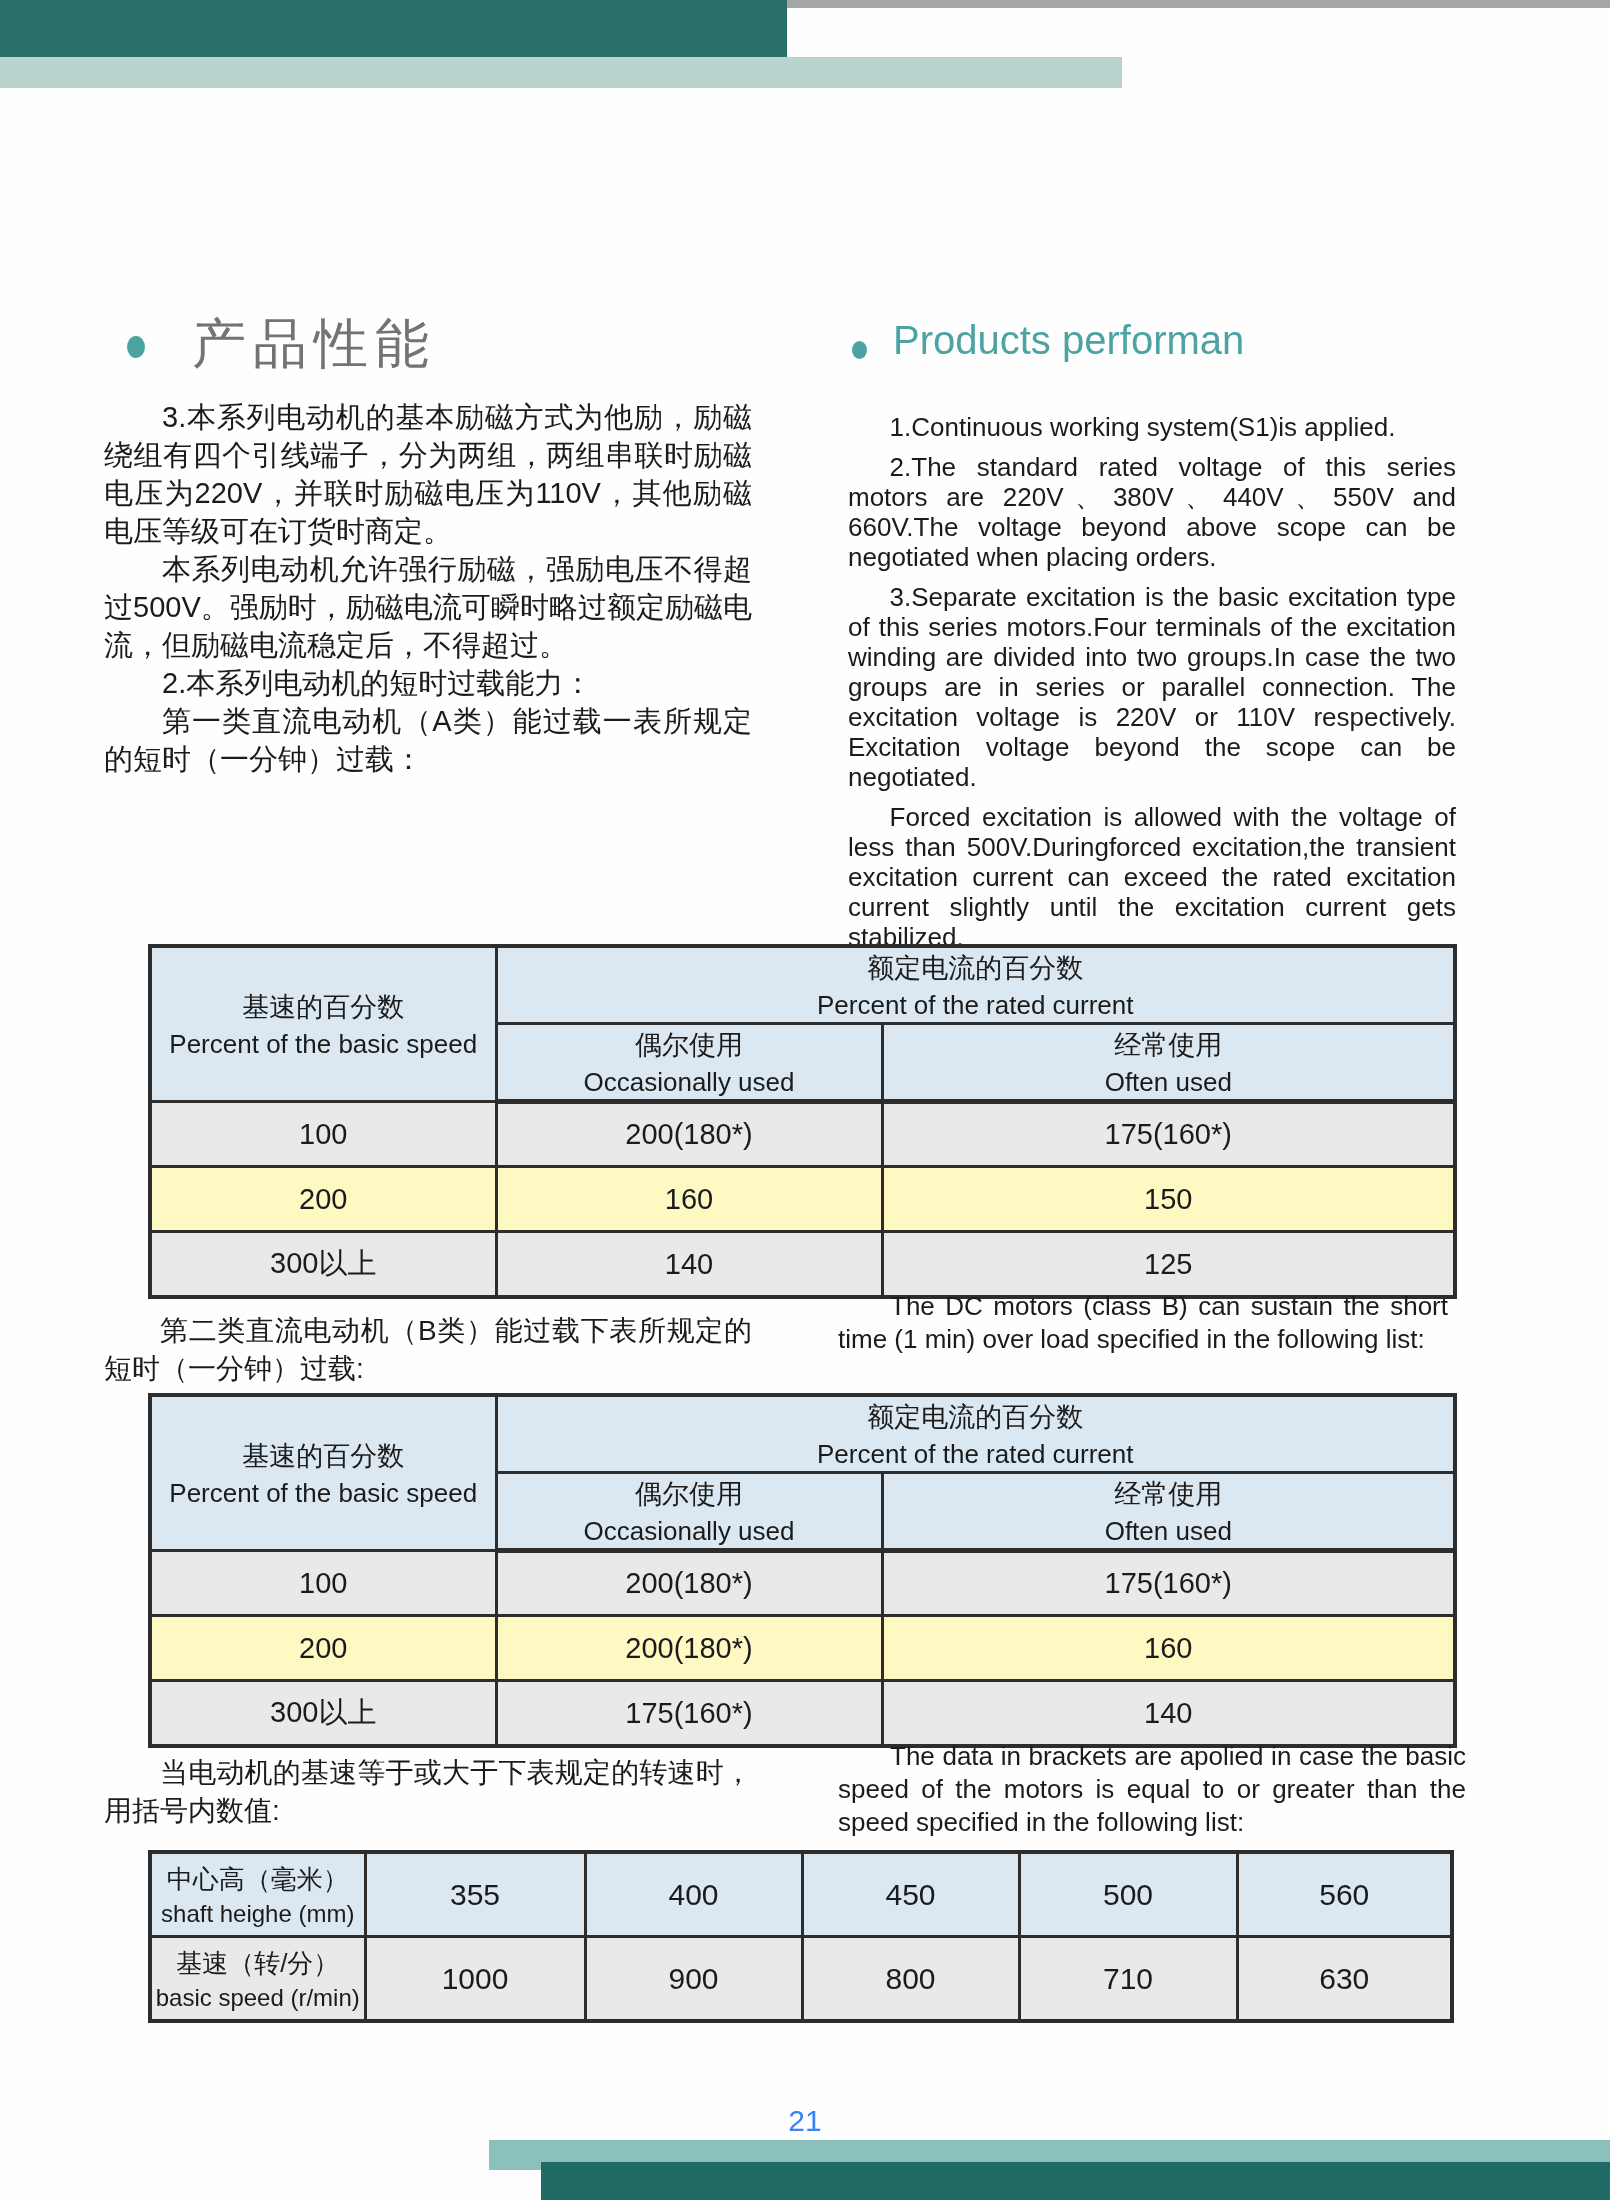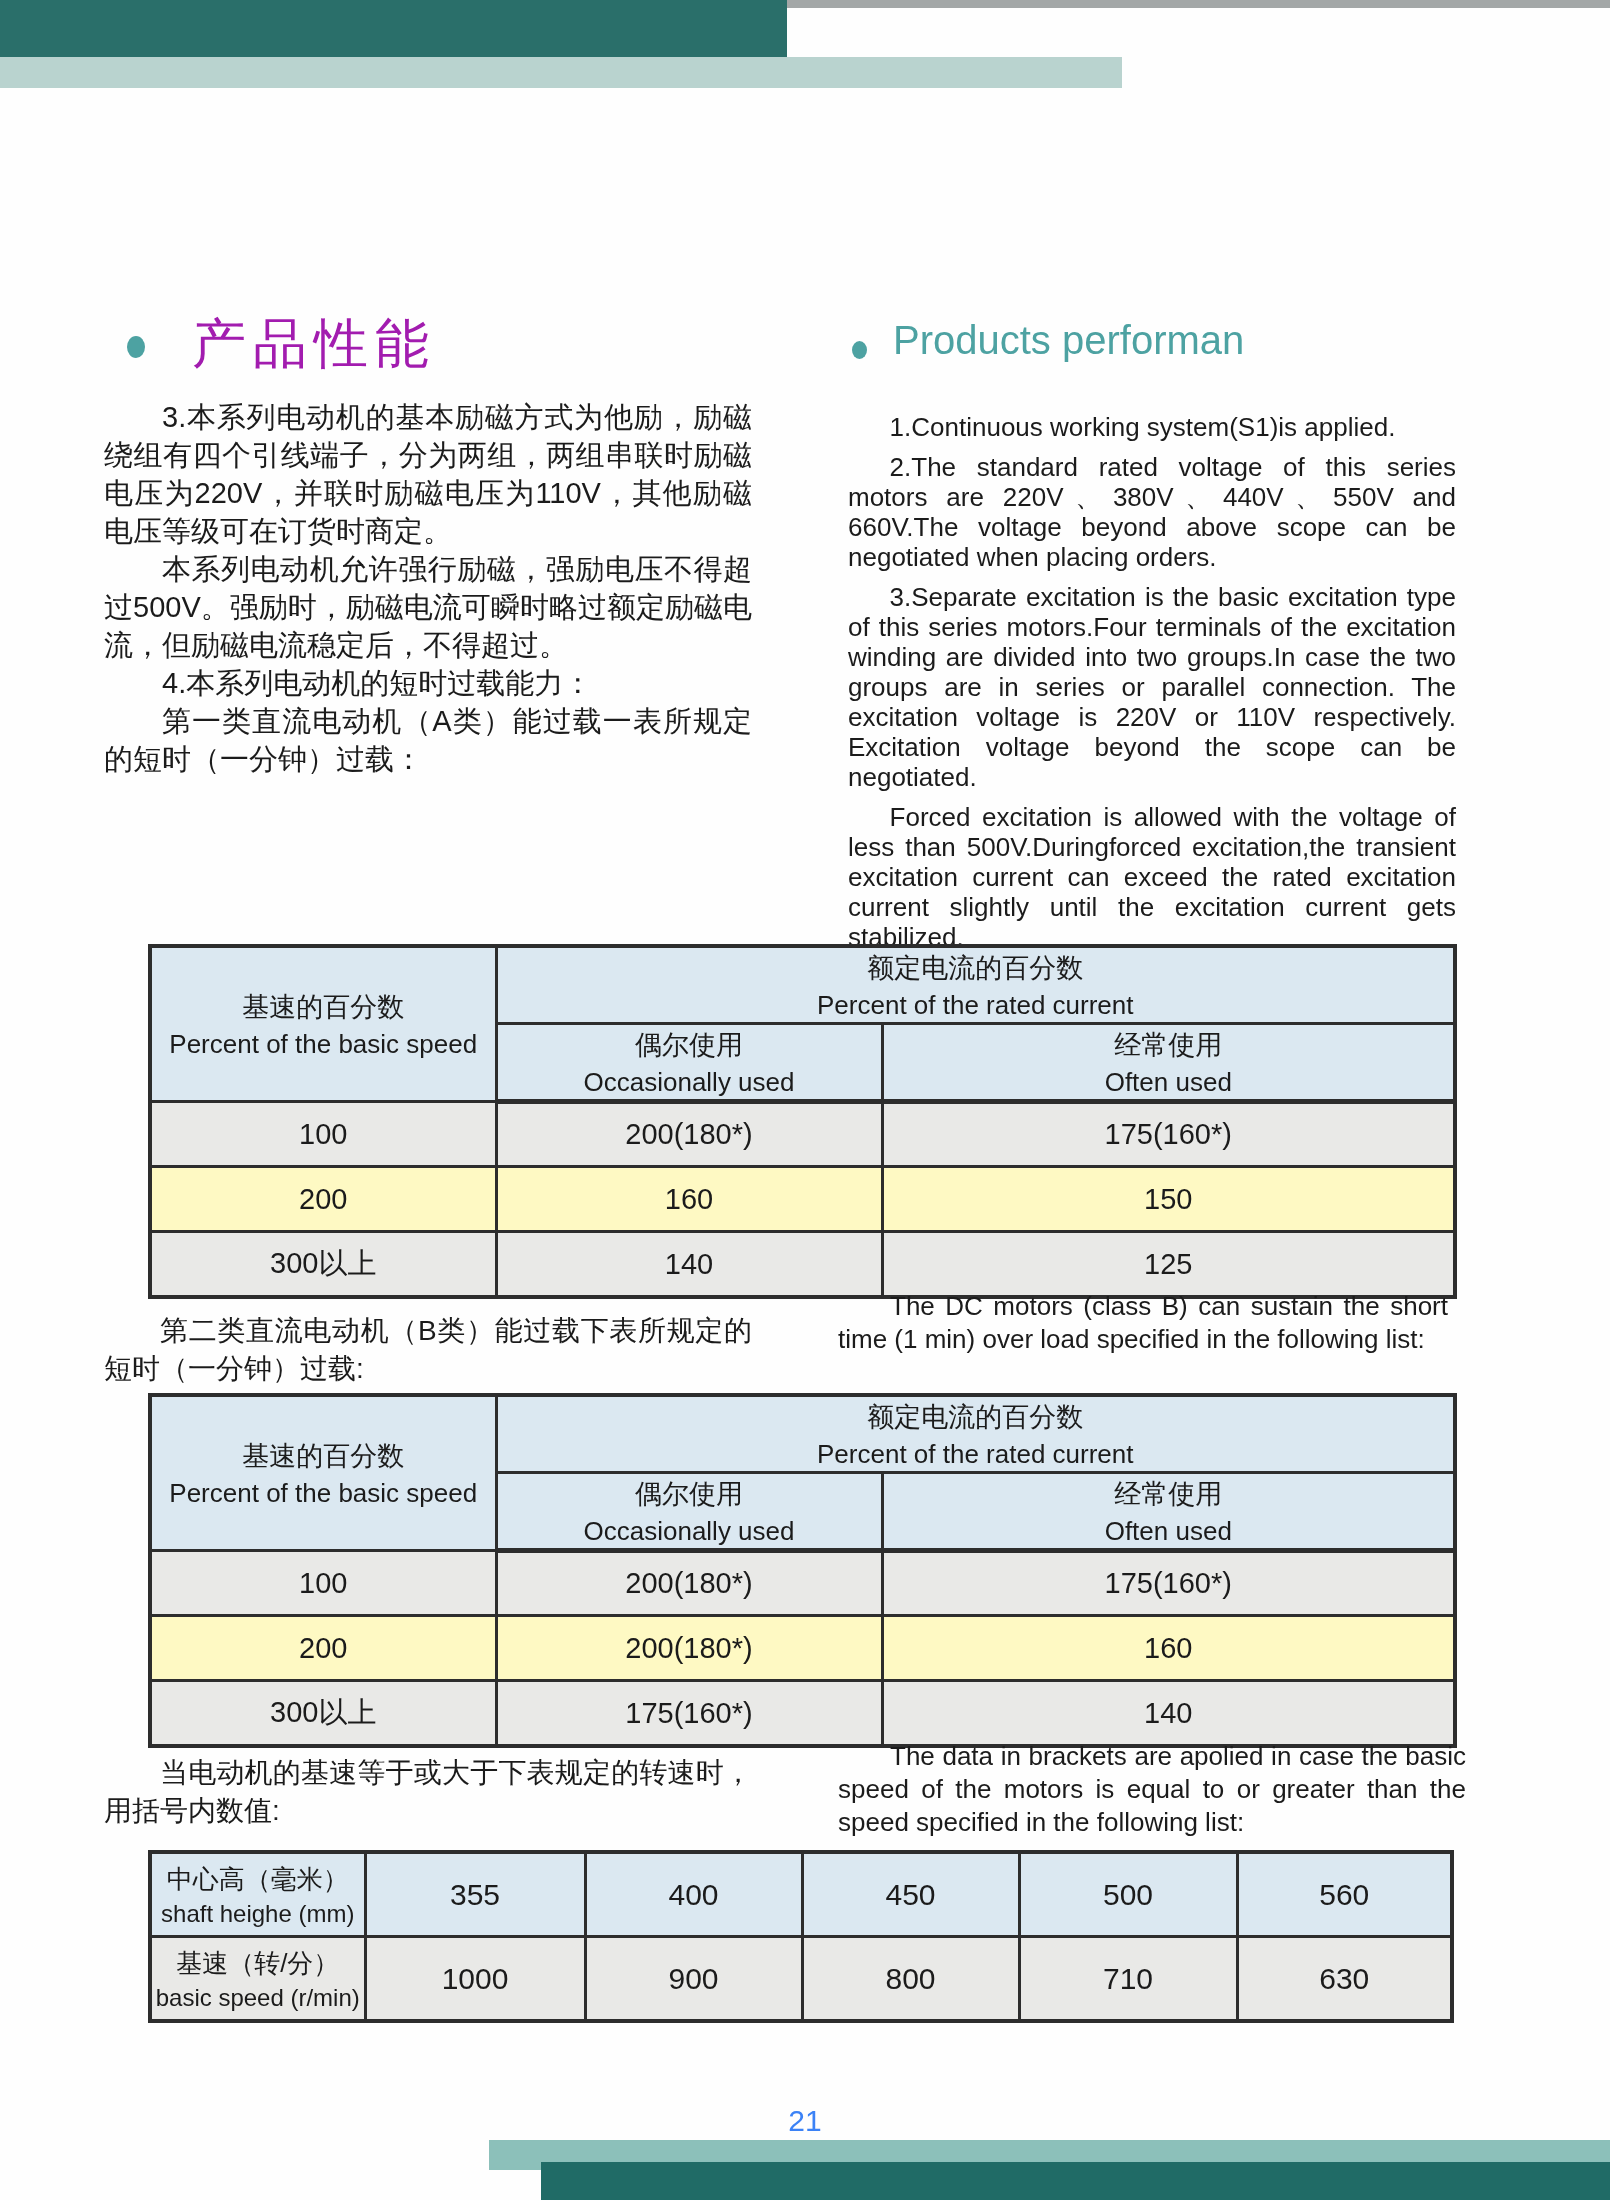"产品性能" .title-zh { color: #a21caf -> #737373 }
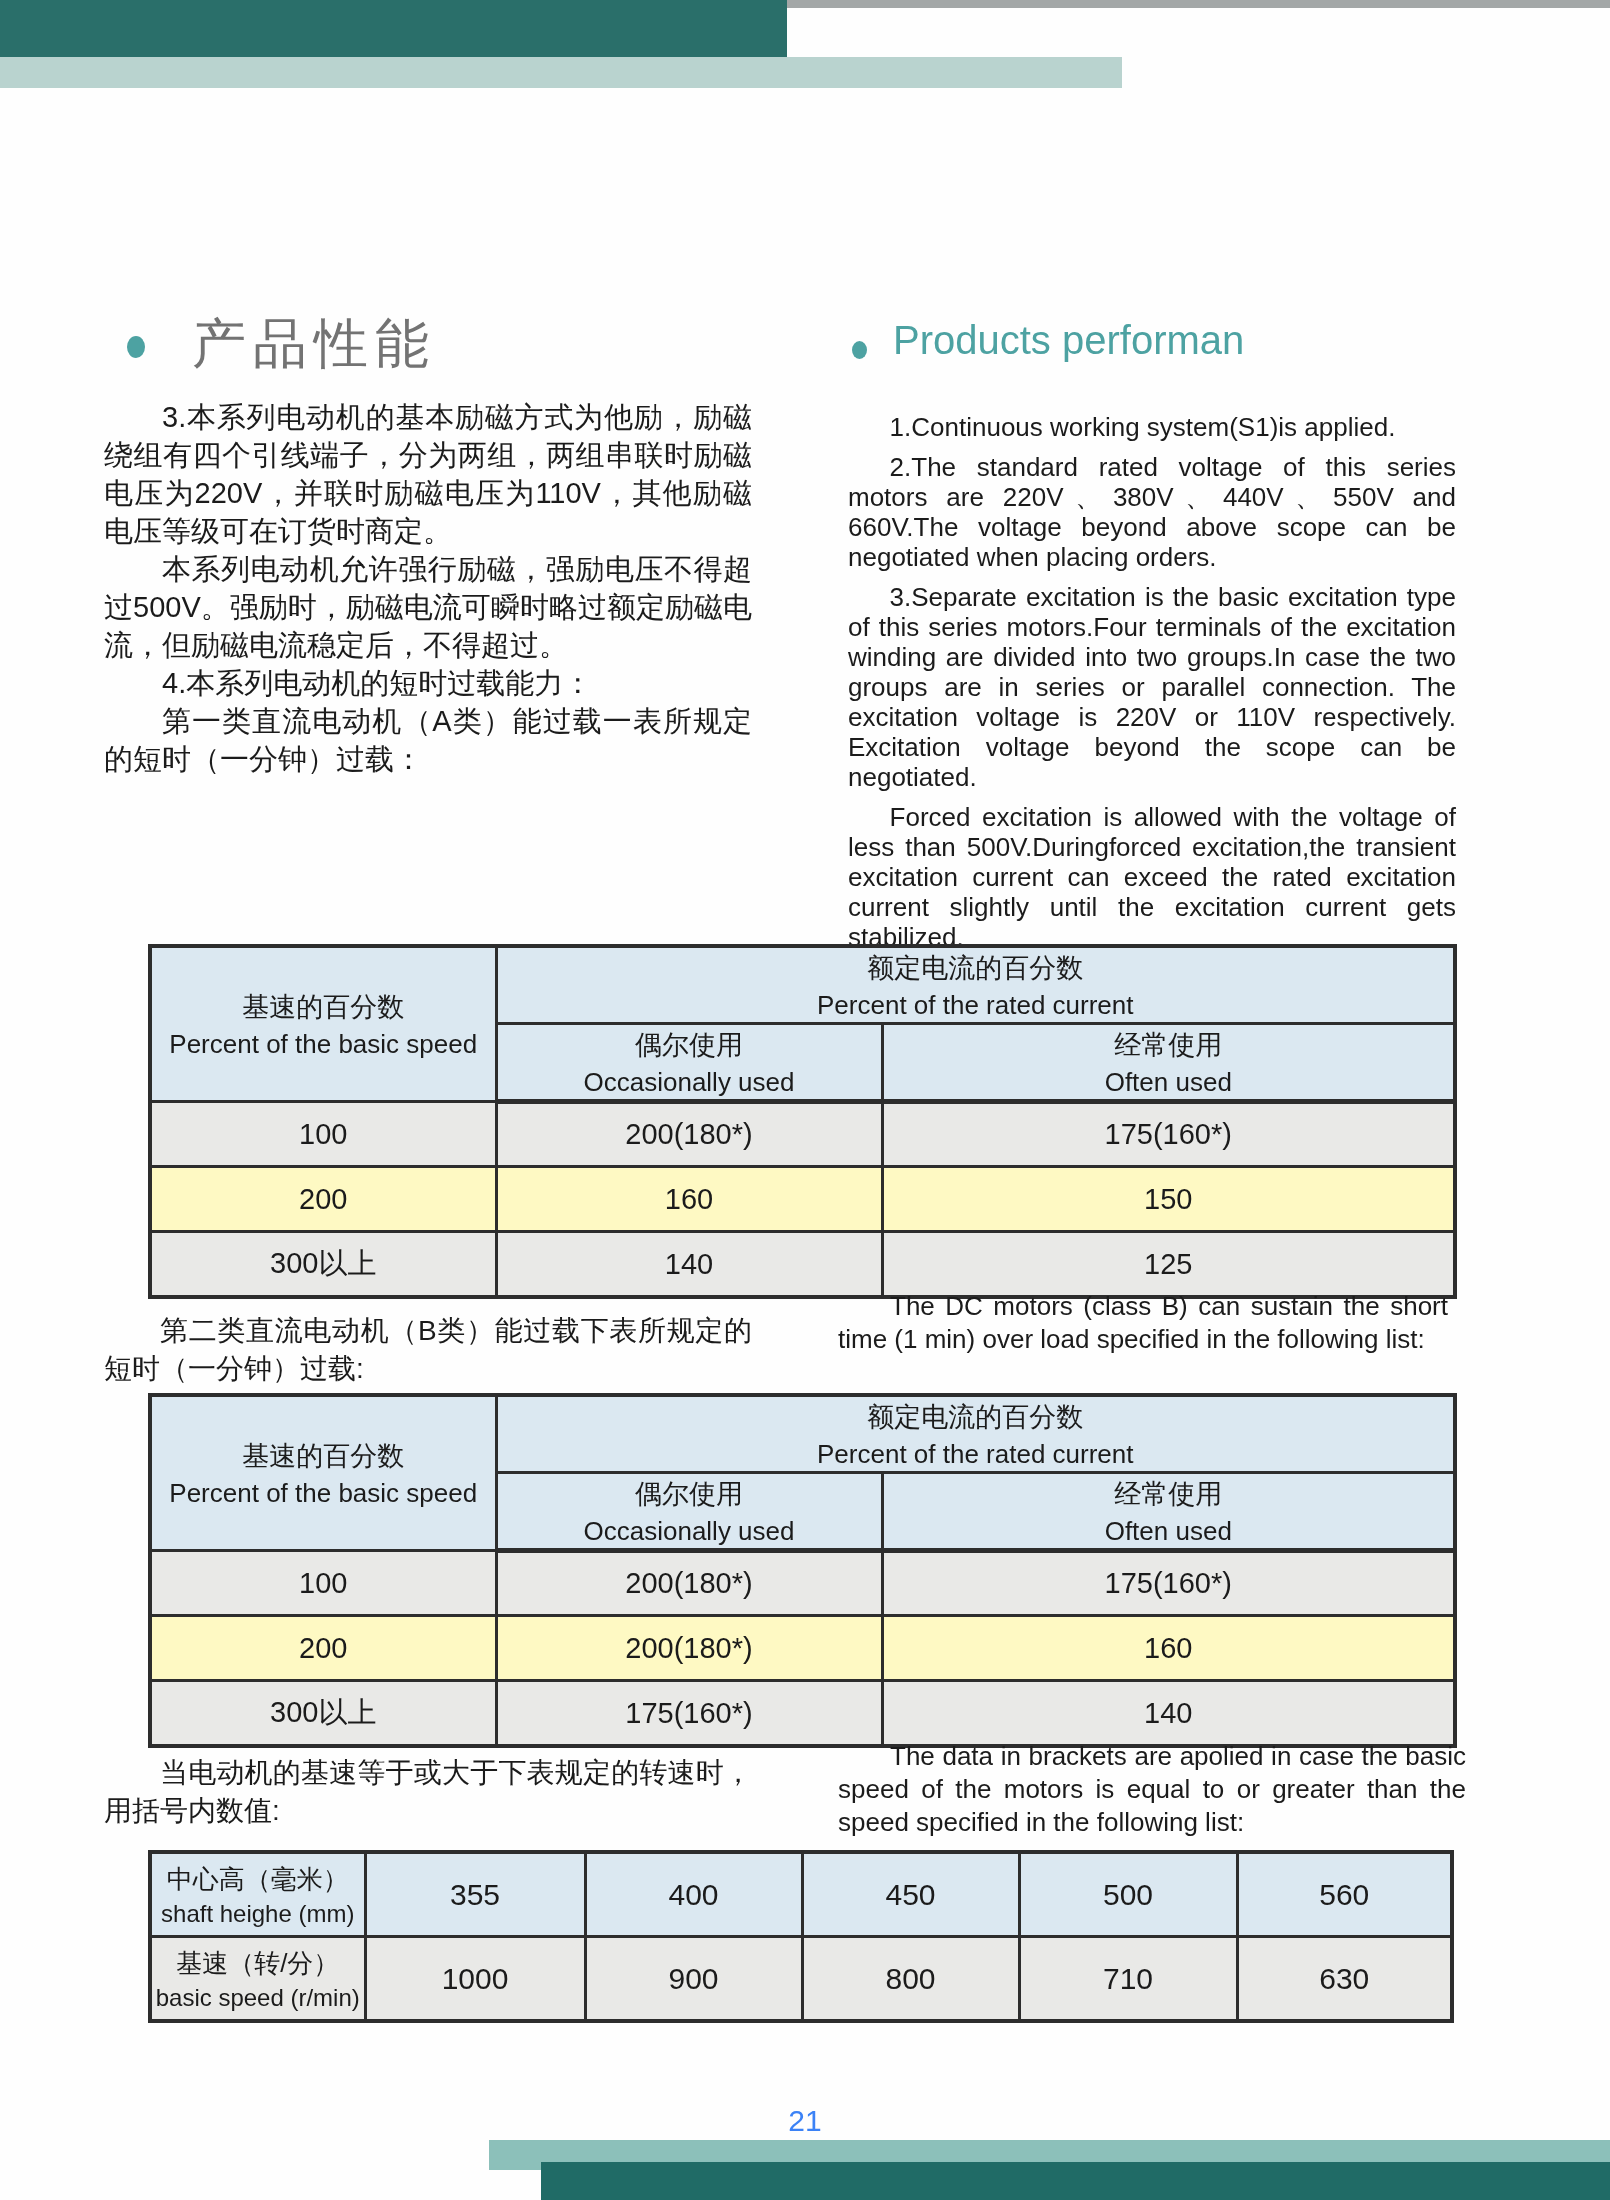"4.本系列电动机的短时过载能力：" p { text: 4 -> 2 }
